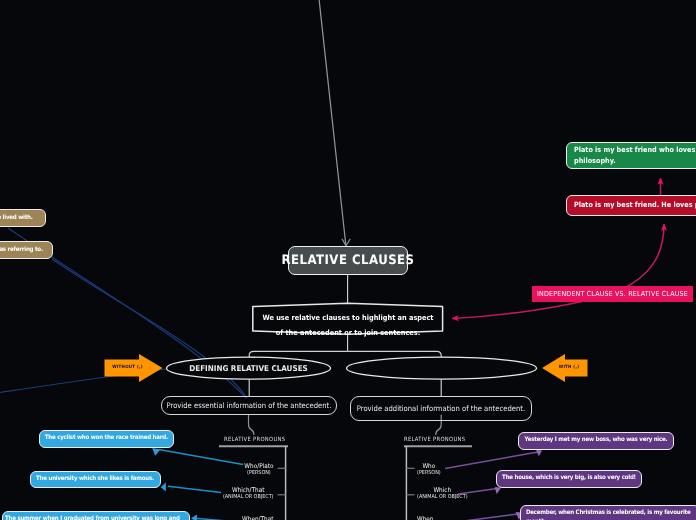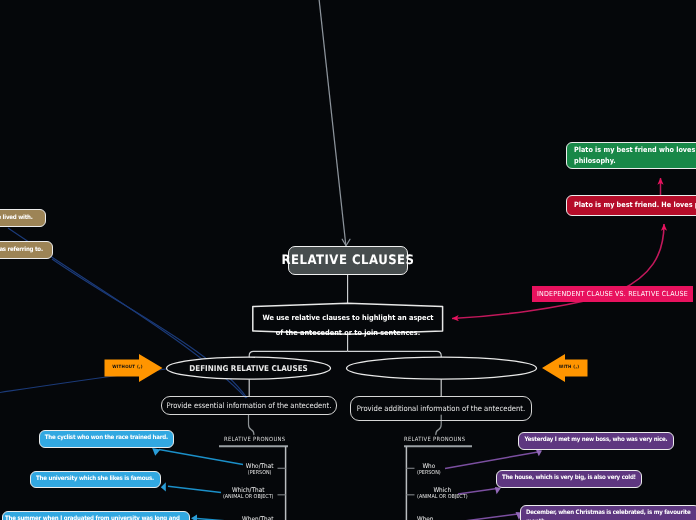"Who/That" span.w { text: Who/That -> Who/Plato }
